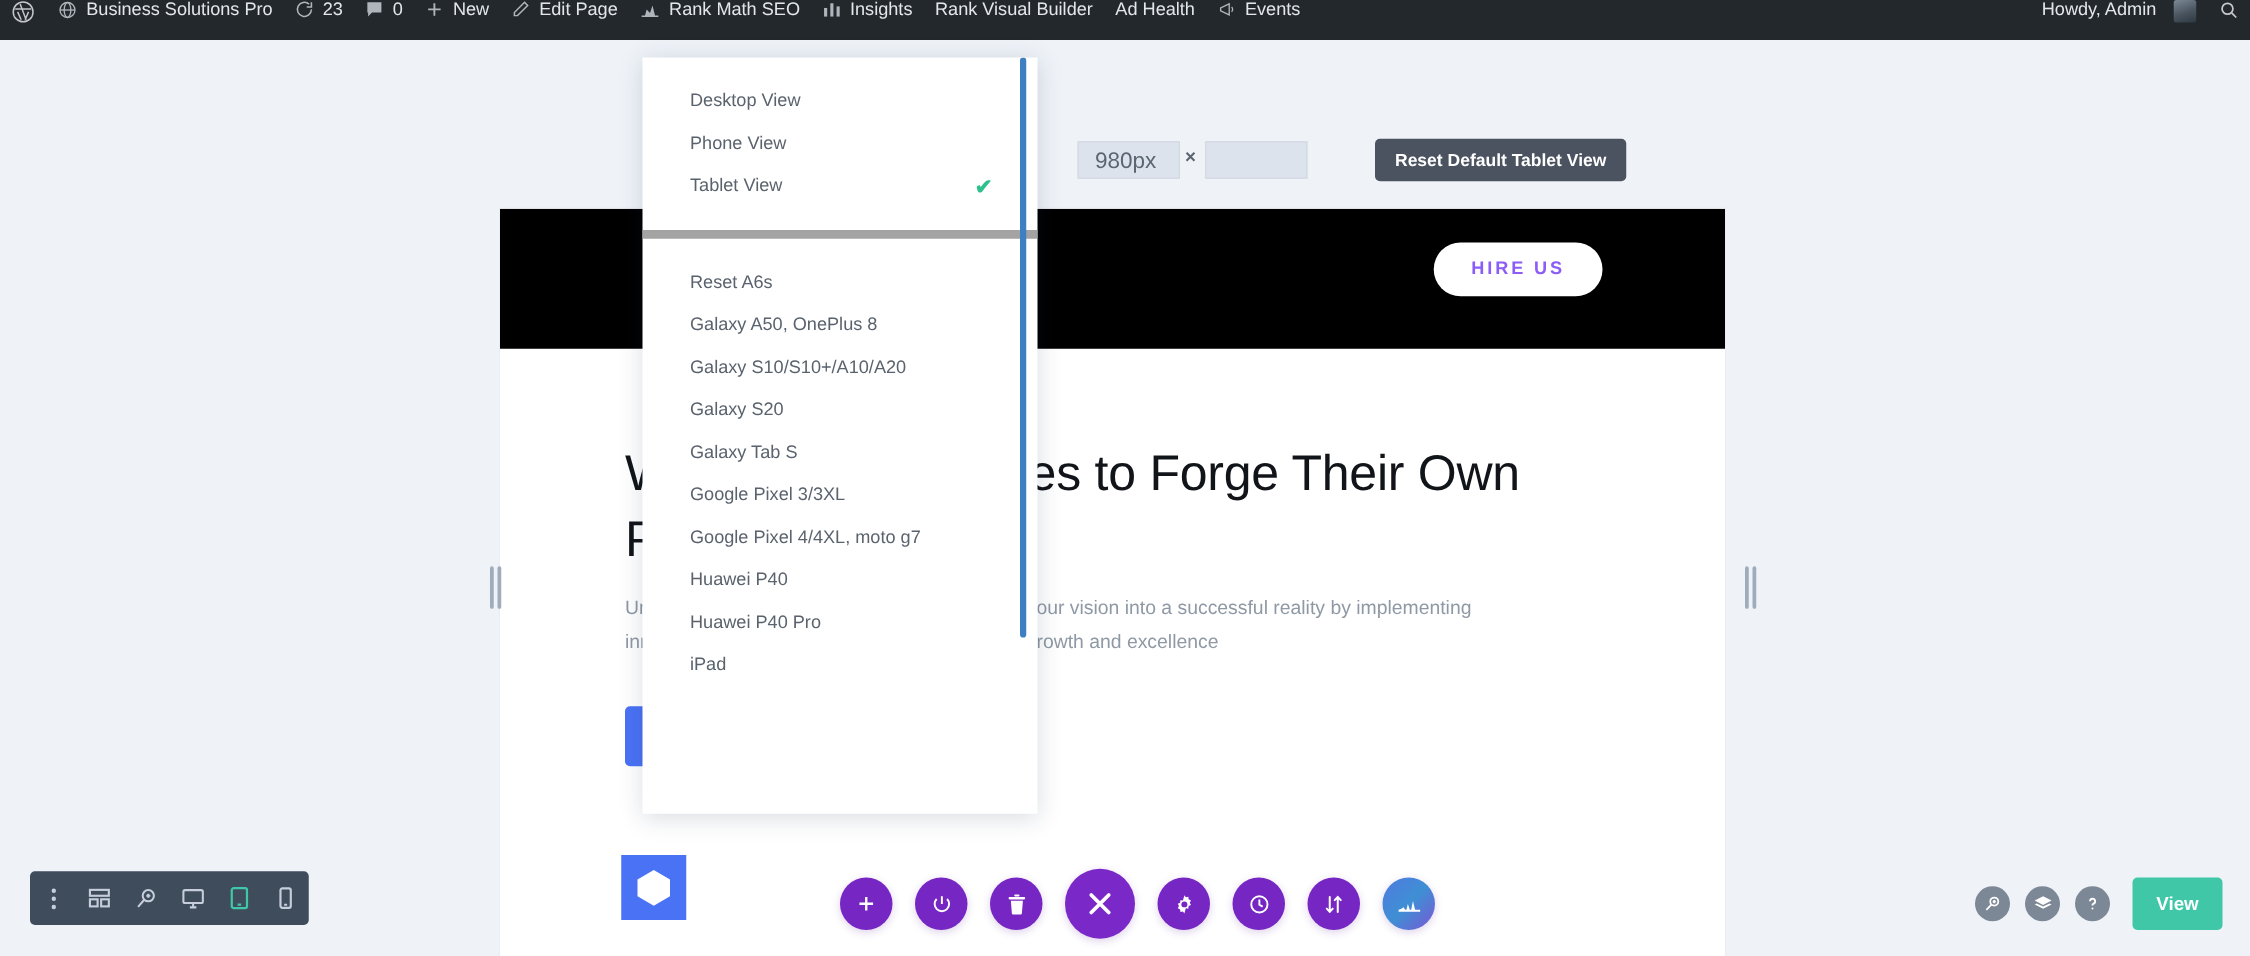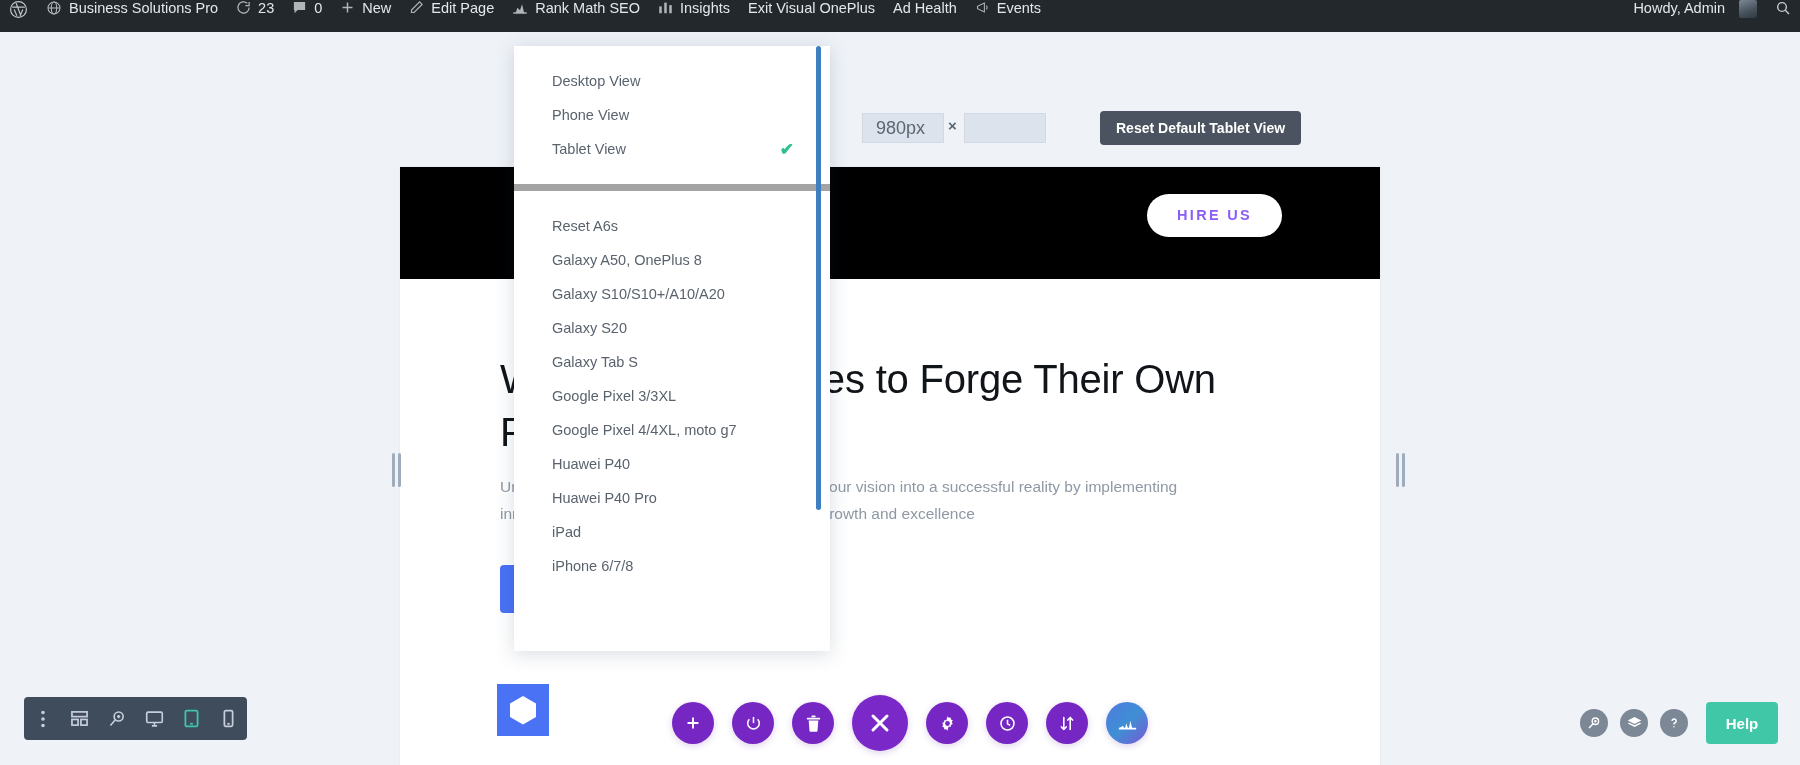"Exit Visual OnePlus" span { text: Exit Visual OnePlus -> Rank Visual Builder }
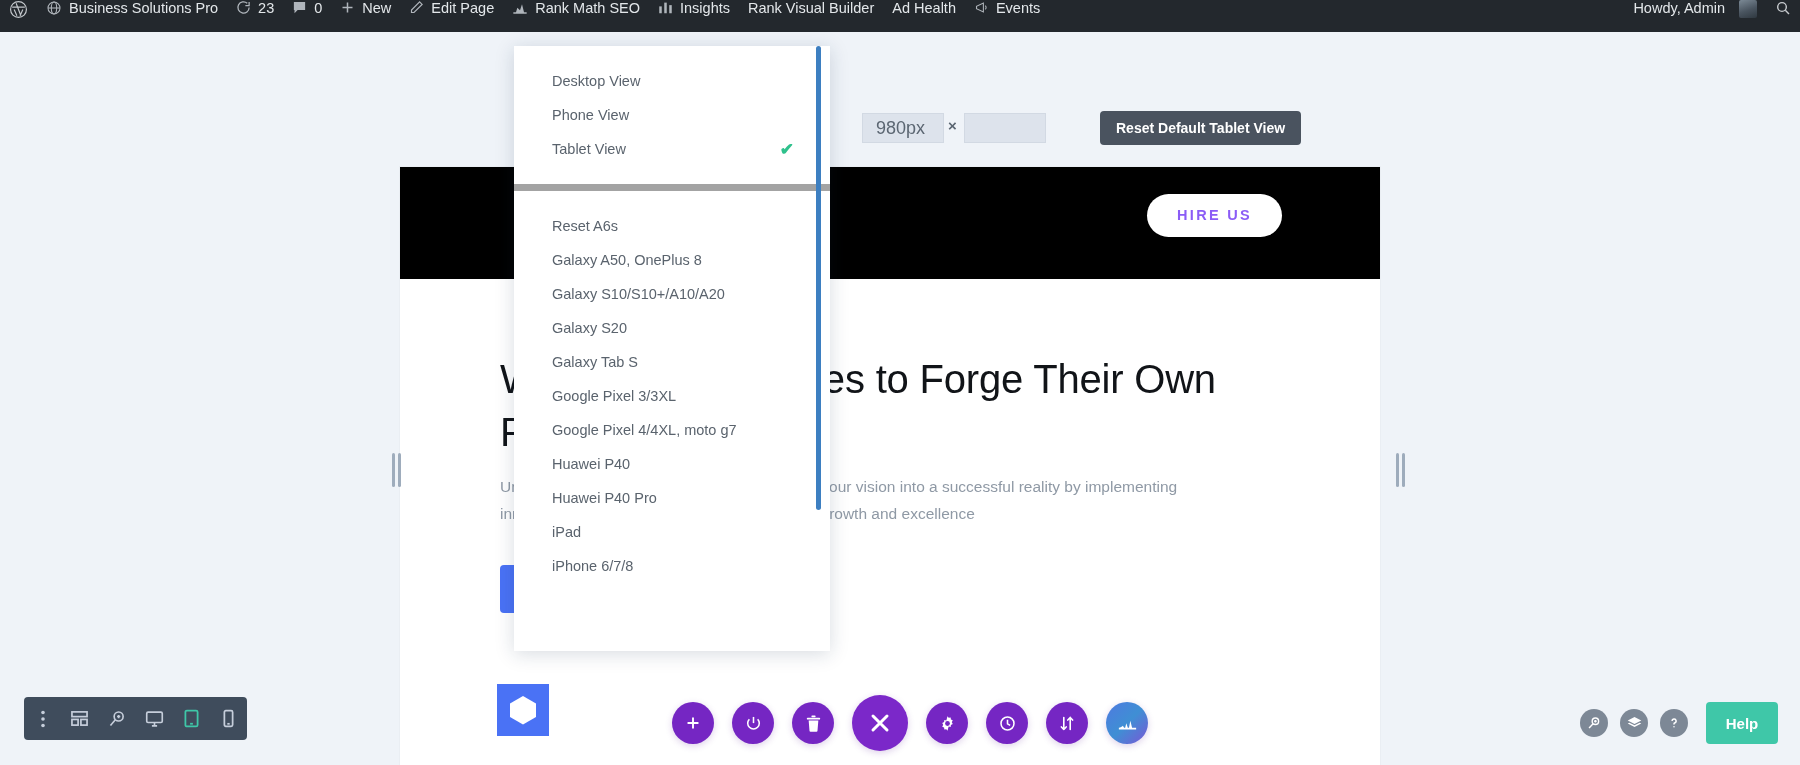"iPhone 6/7/8" div.menu-item { html: <div> <span>iPhone 6/7/8</span> </div> -> none }
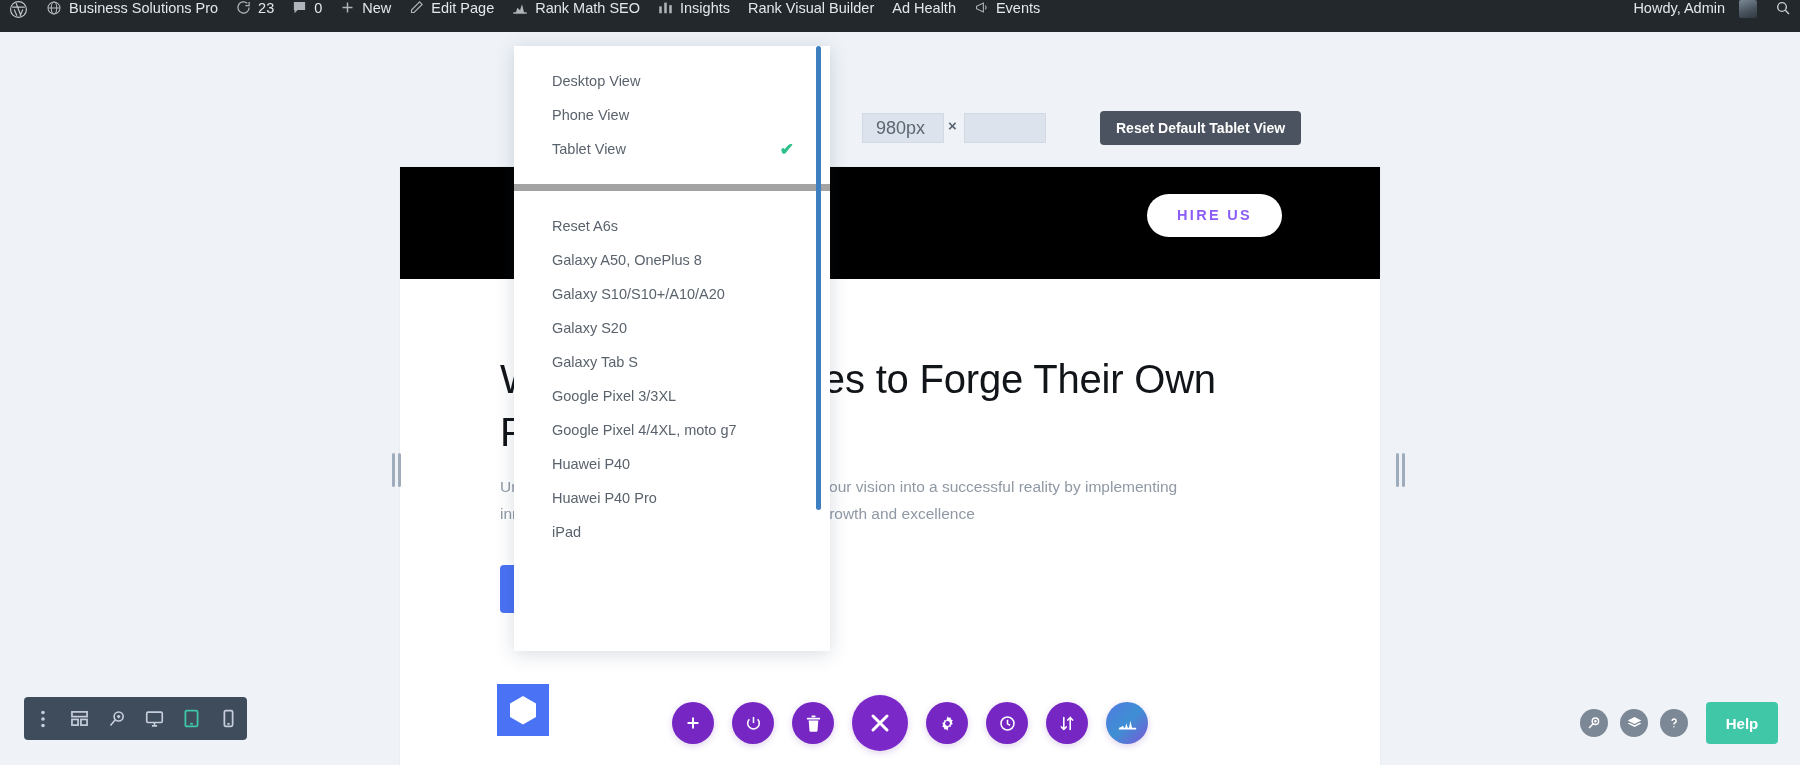"Help" div { text: Help -> View }
